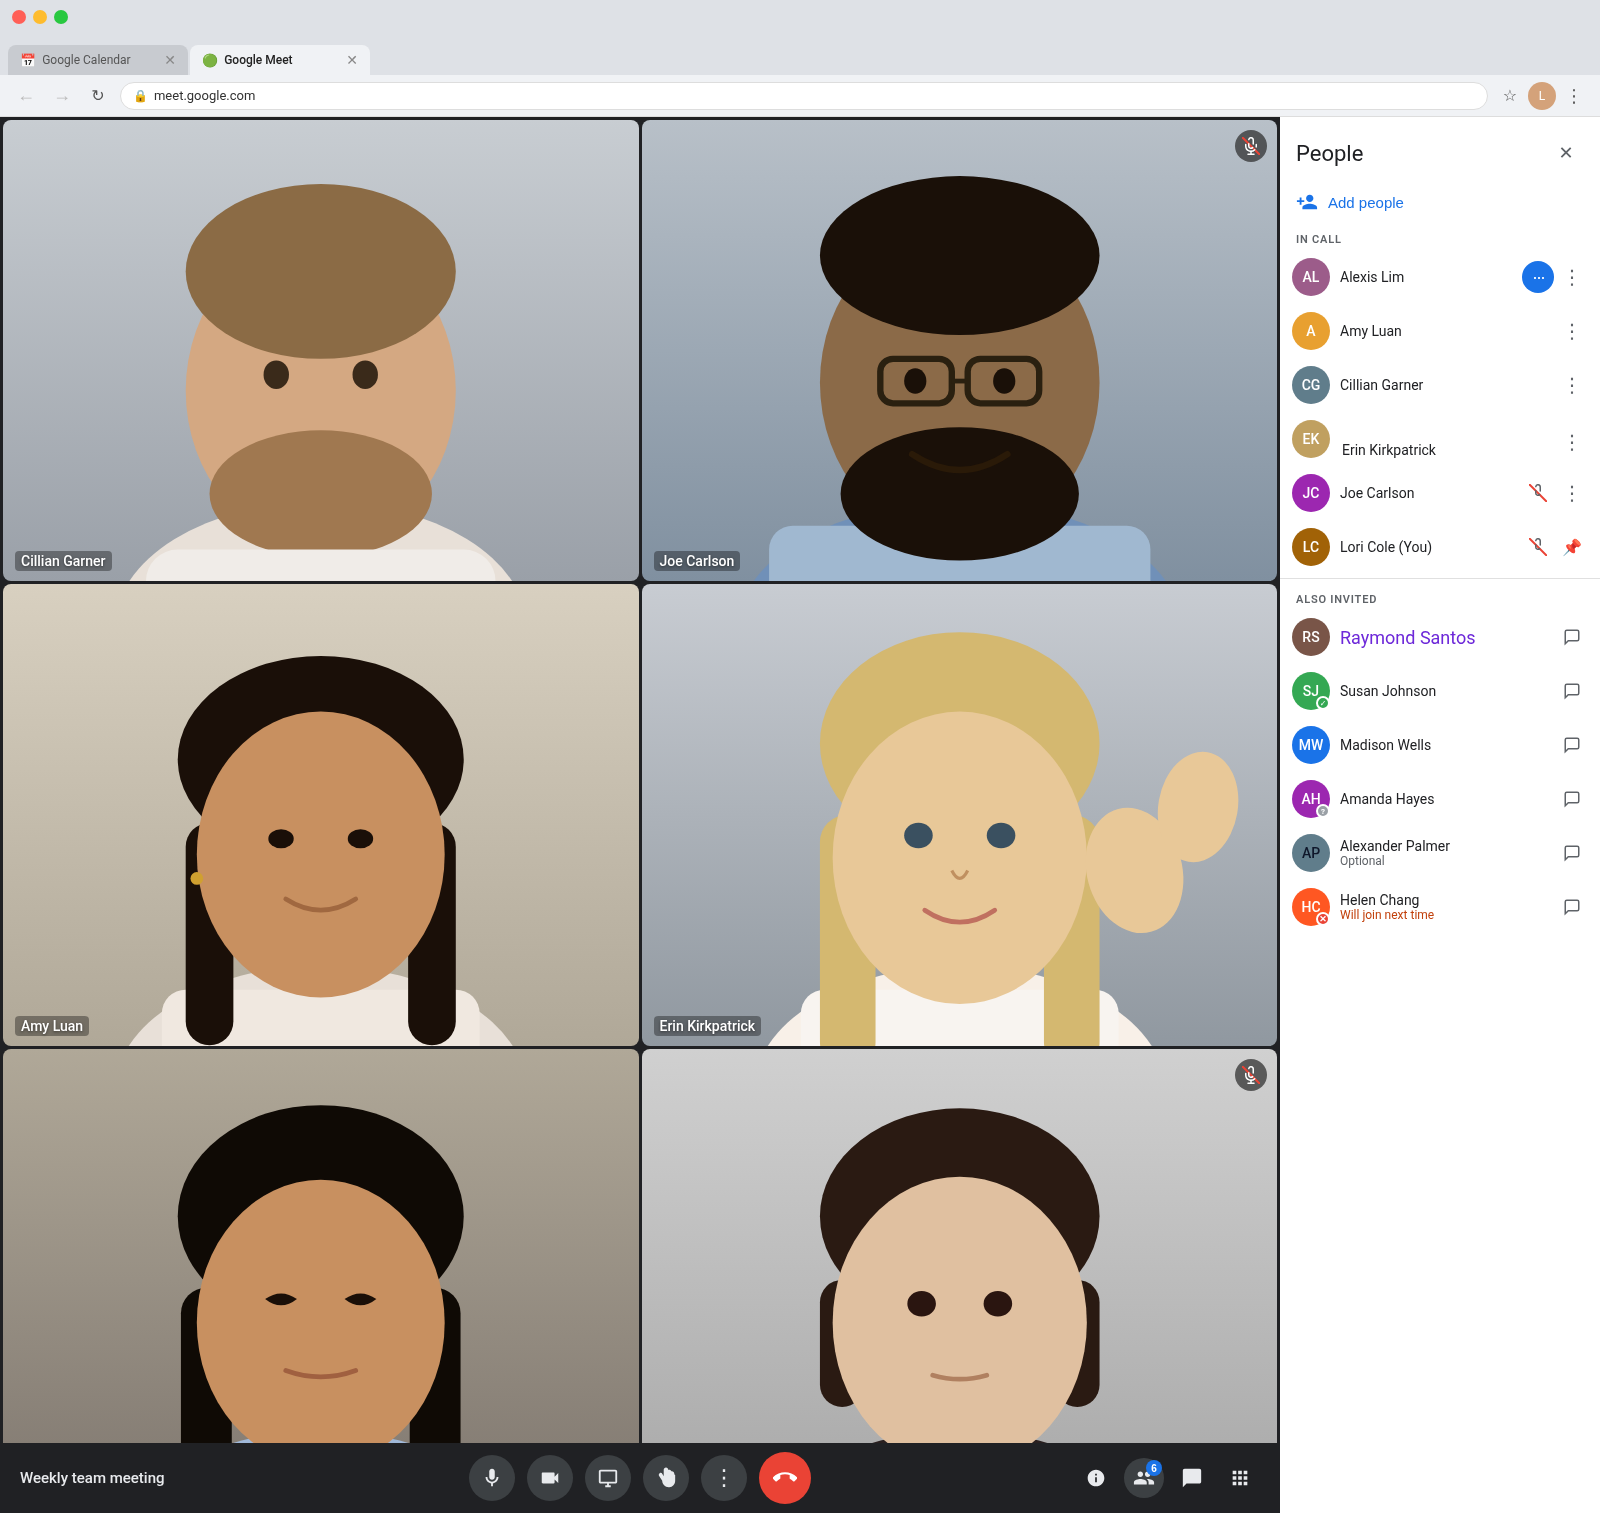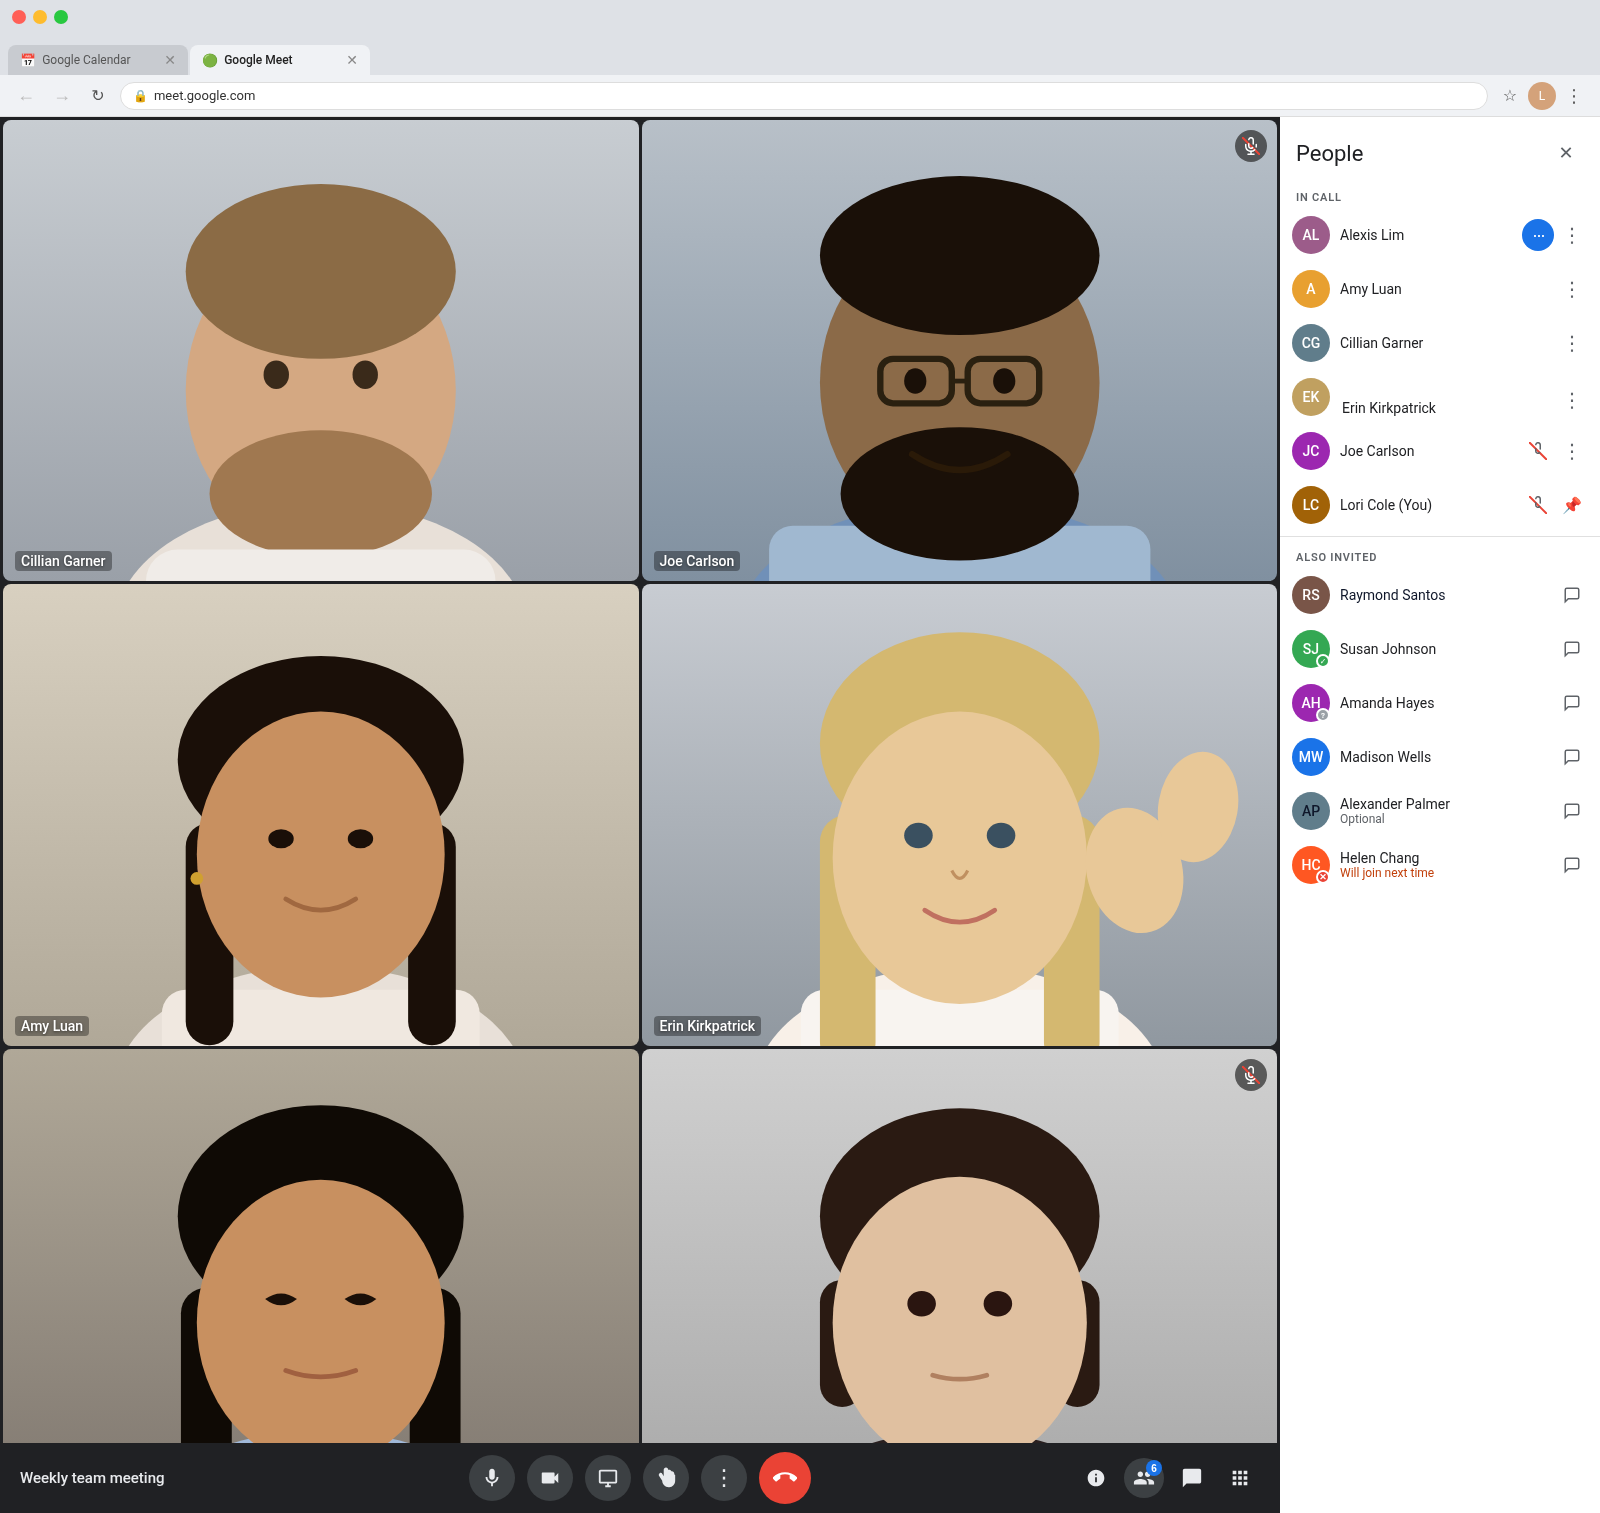"Add people" button { html: none -> <button> <svg> <path></path> </svg> <span>Add people</span> </button> }
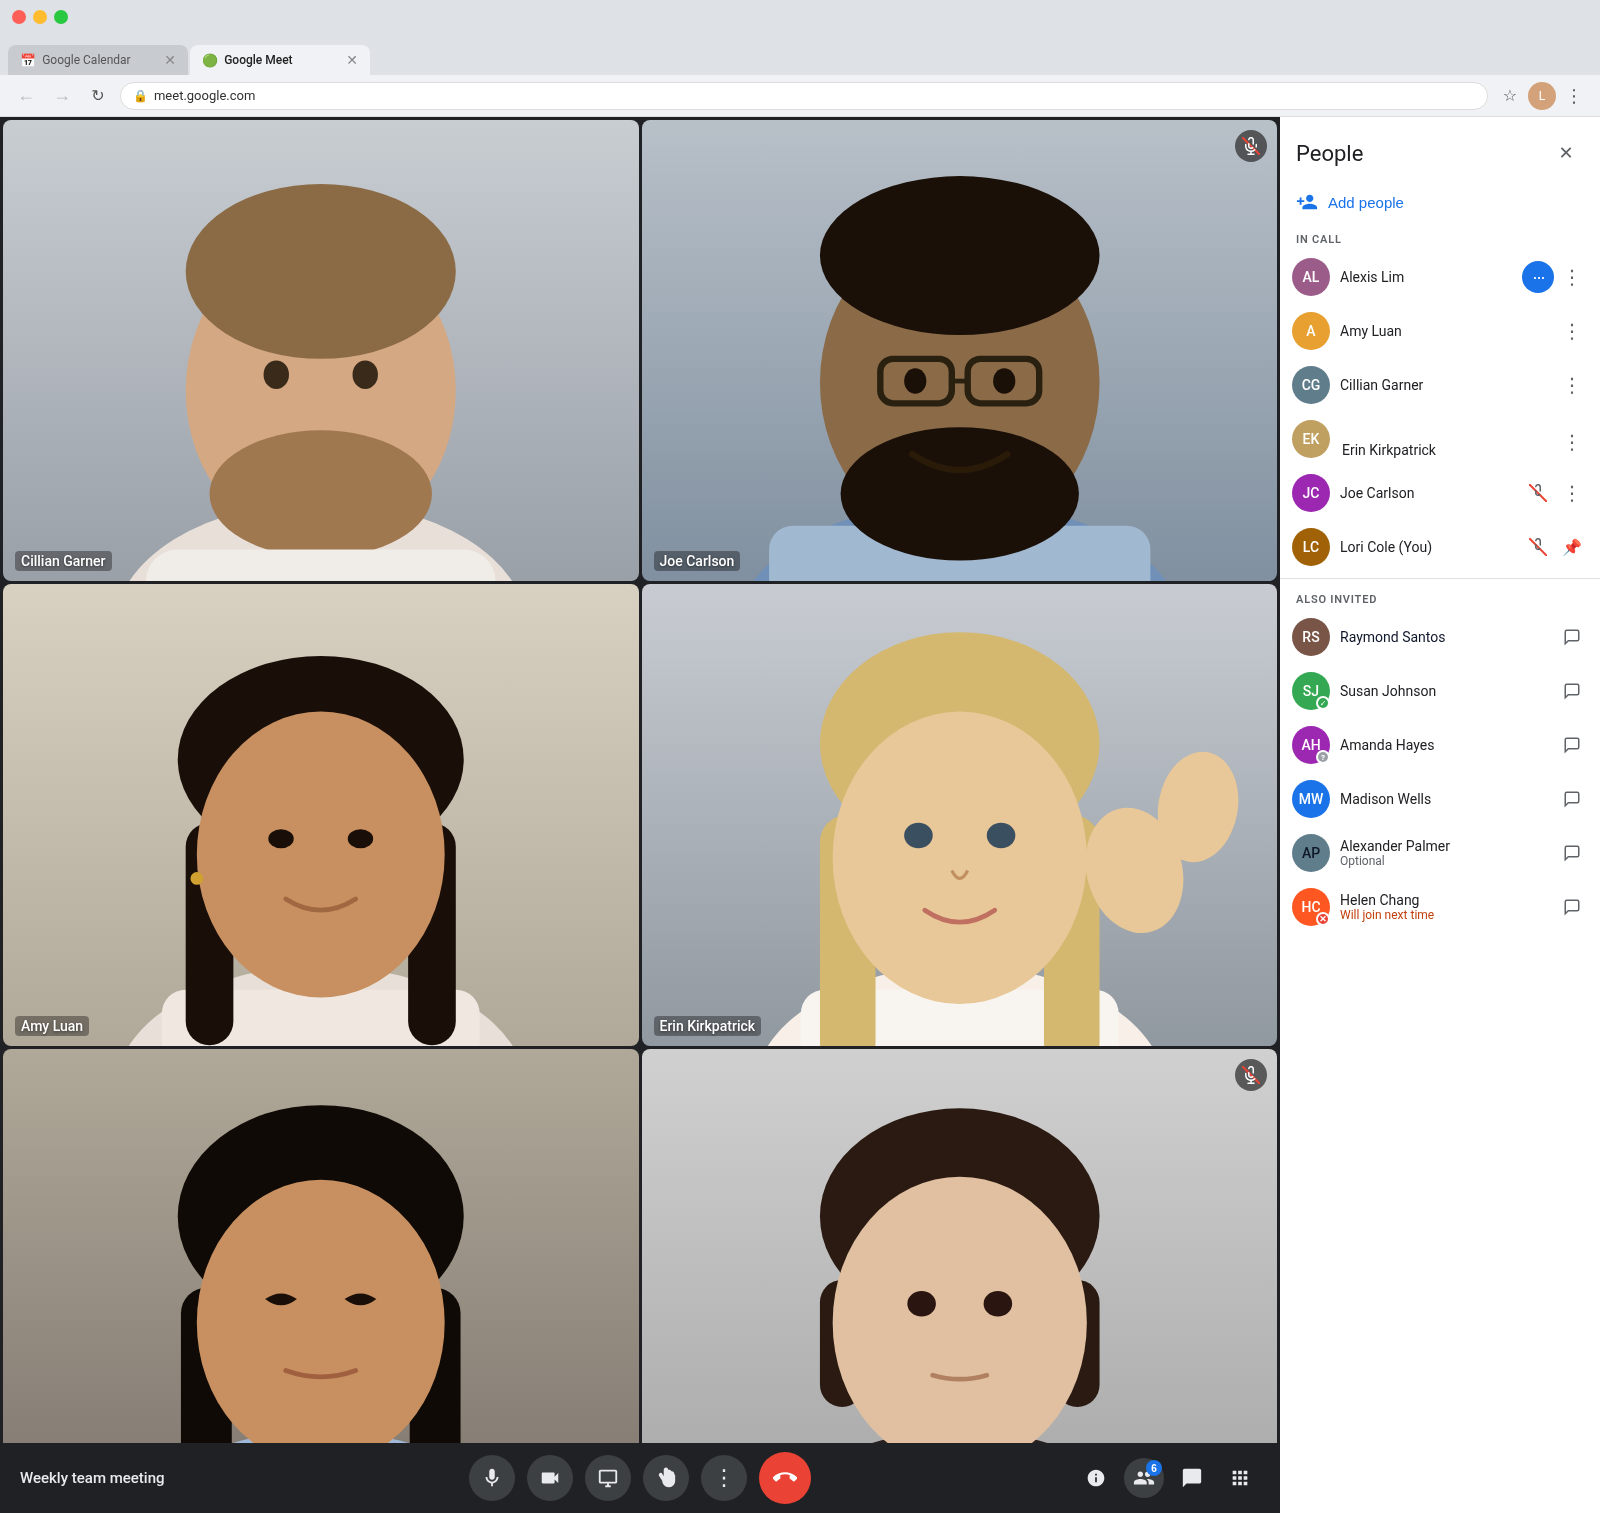"Raymond Santos" div { color: #0f172a -> #6d28d9; font-size: 14px -> 18px }
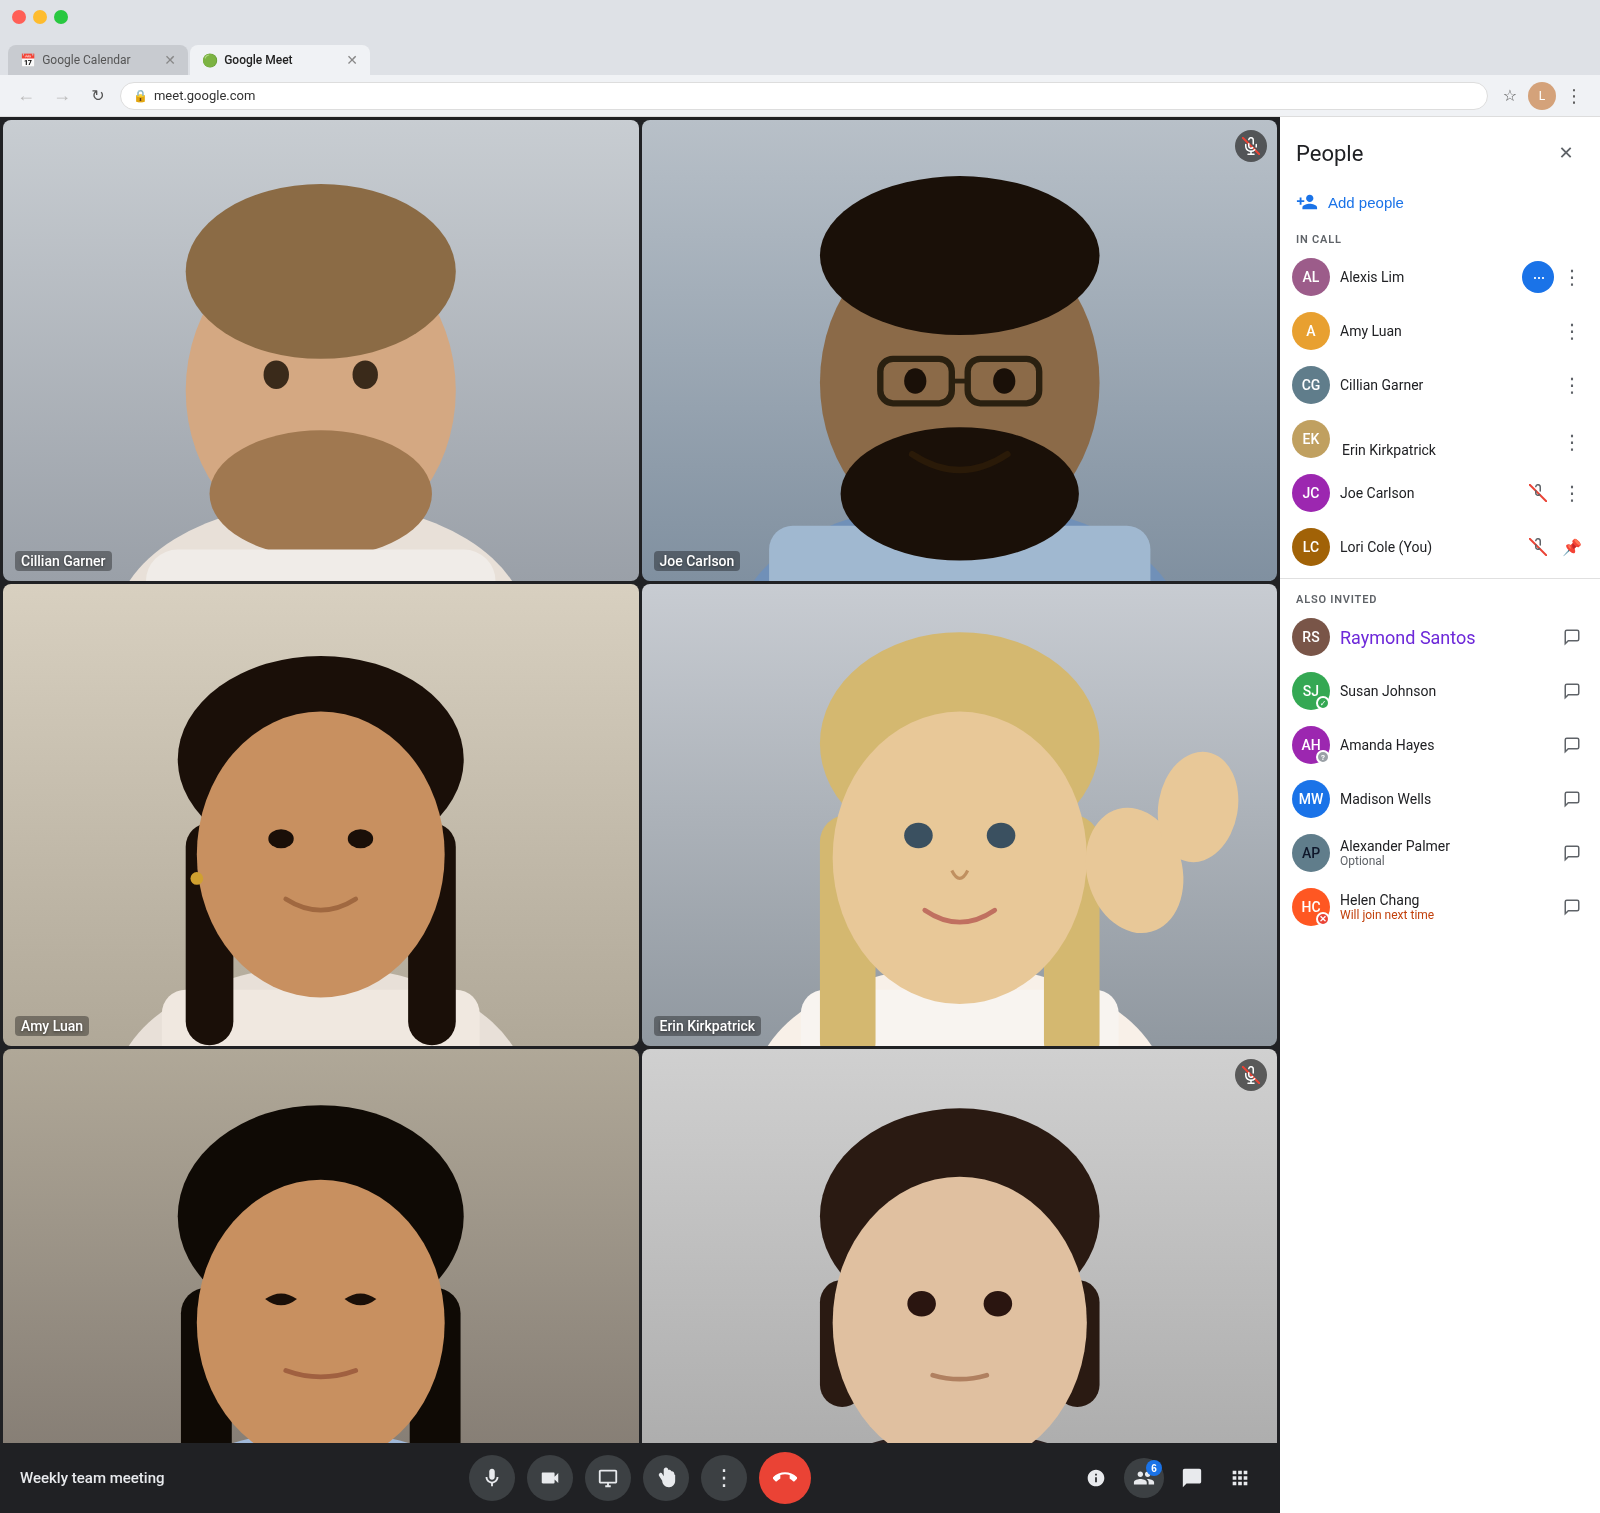"AH" div { order: before "MW" -> after "MW" }
